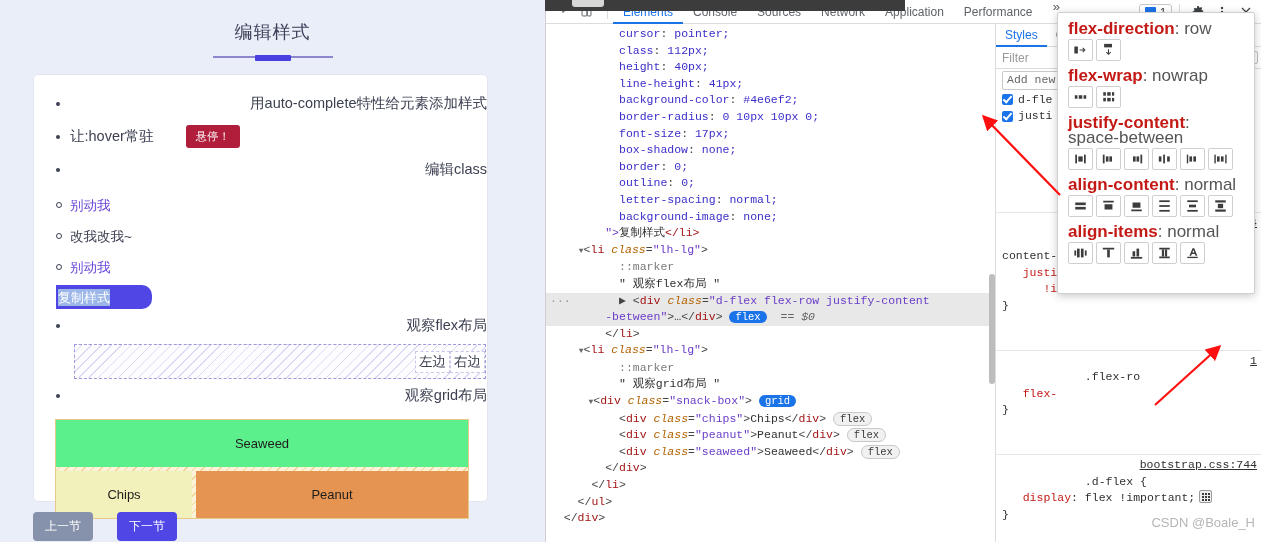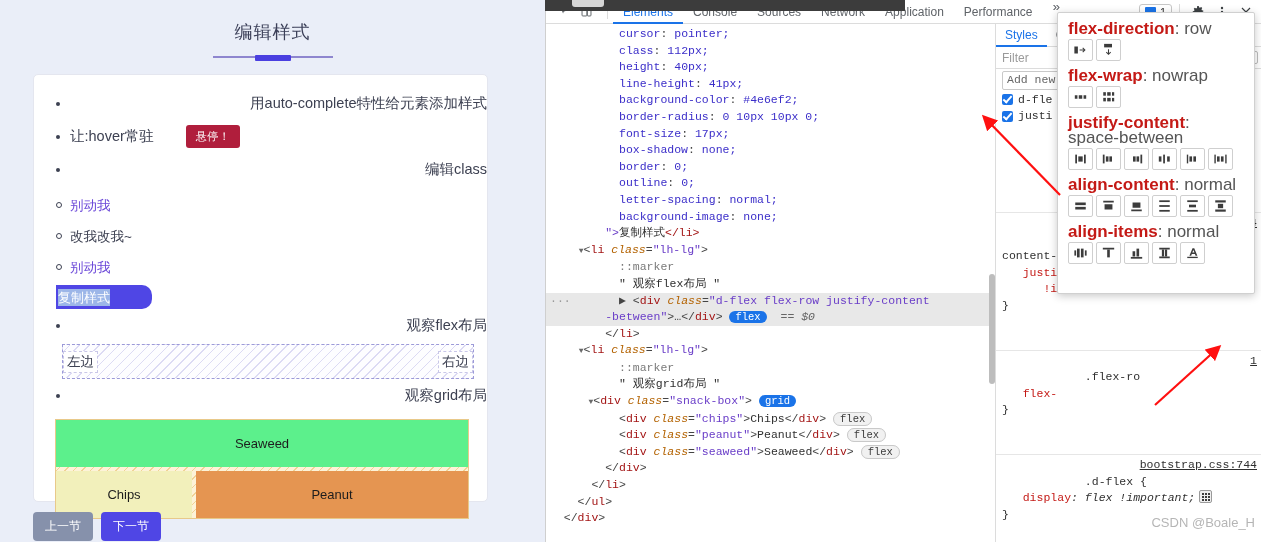"左边" .flex-demo { justify-content: space-between -> flex-end; margin: 2px 0 0 28px -> 2px 0 0 40px }
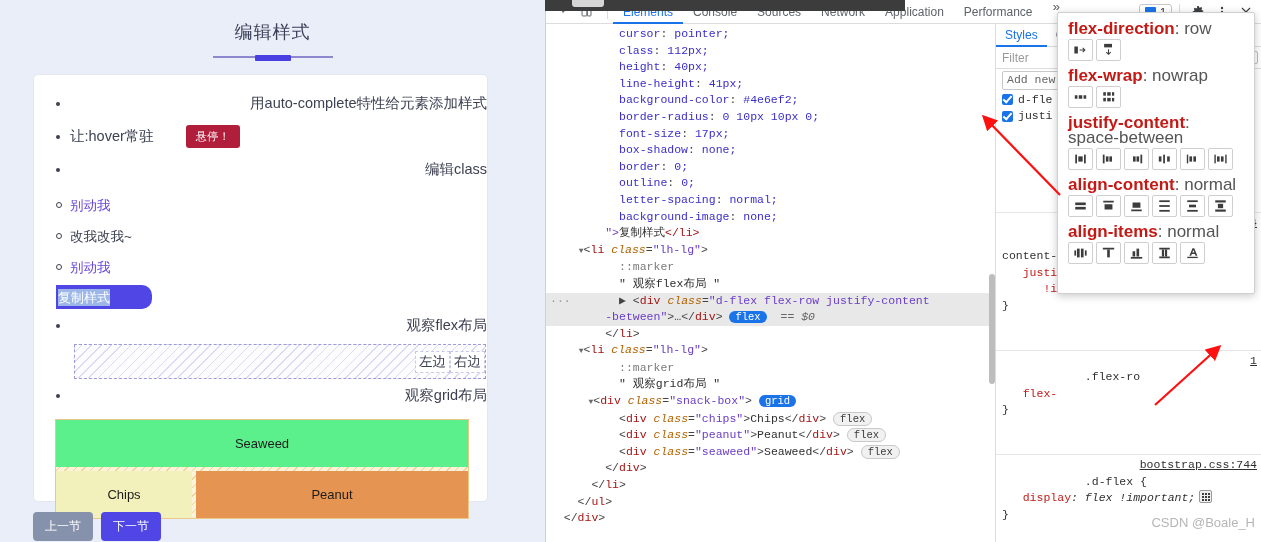": flex !important;" .st-pval { font-style: italic -> none }
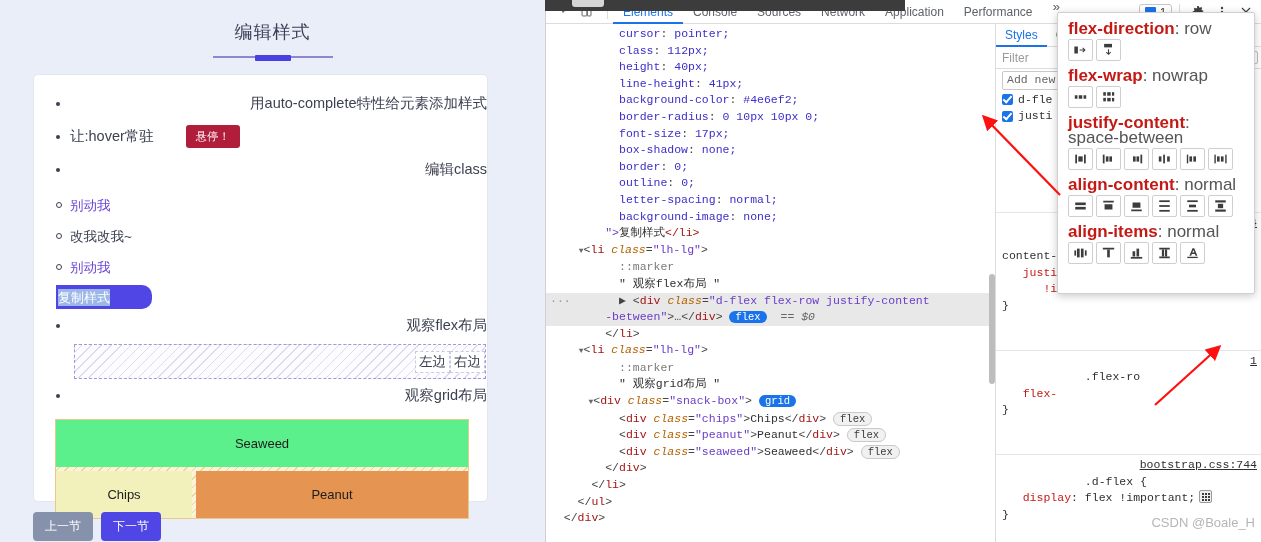"上一节" .page-foot { gap: 8px -> 24px }
